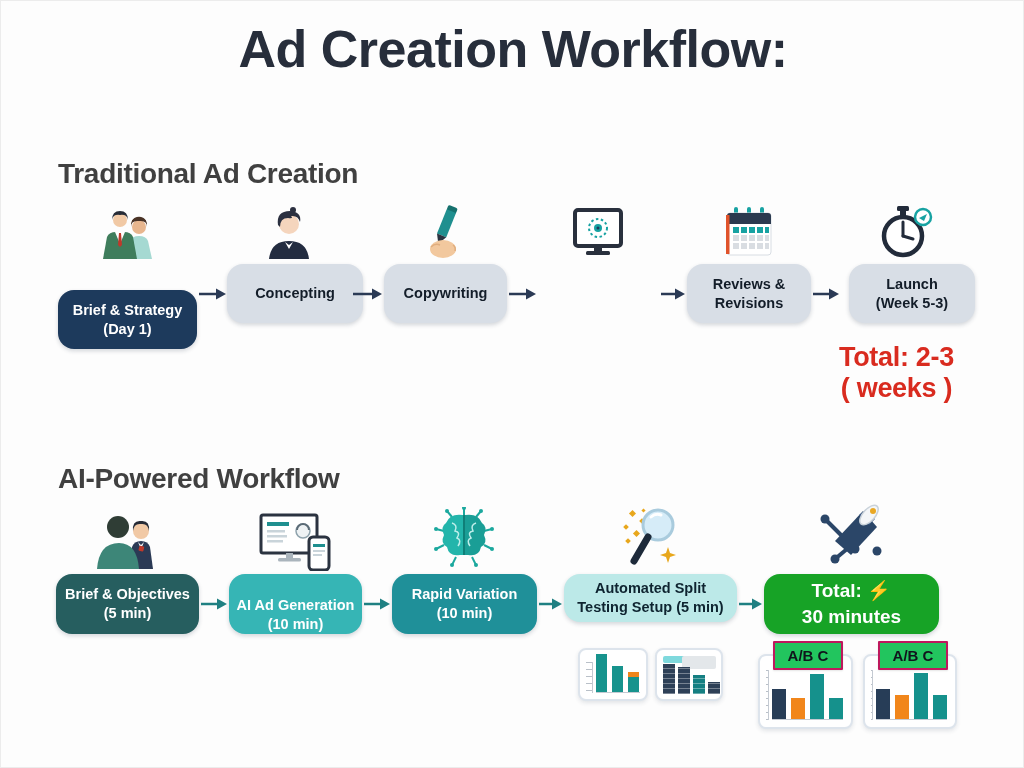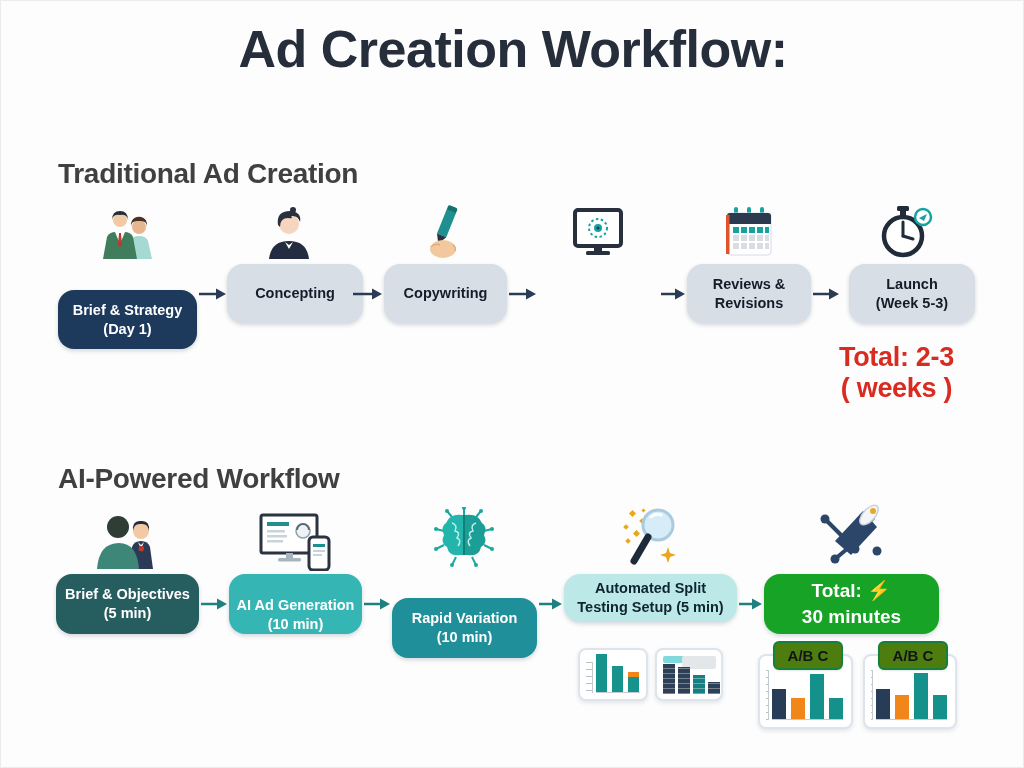"Rapid Variation" div.abs { top: 597px -> 573px }
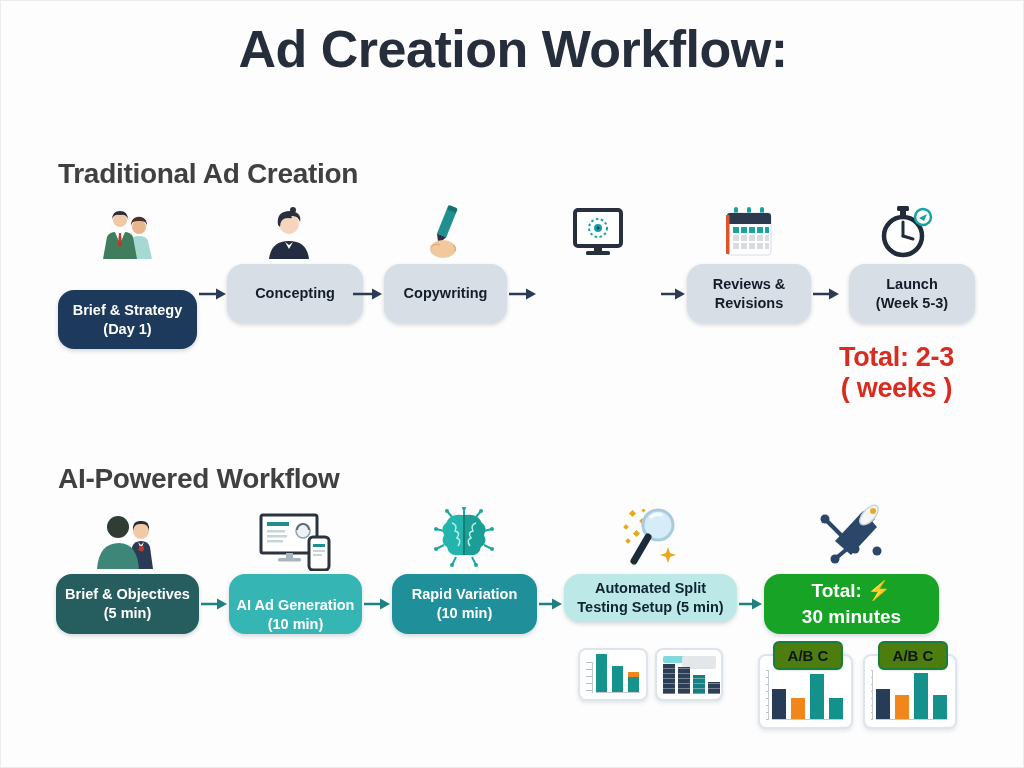"A/B C" .tab { background: #4d7c0f -> #22c55e; border: 2px solid #15803d -> 2px solid #be185d; border-radius: 6px -> 1px }
